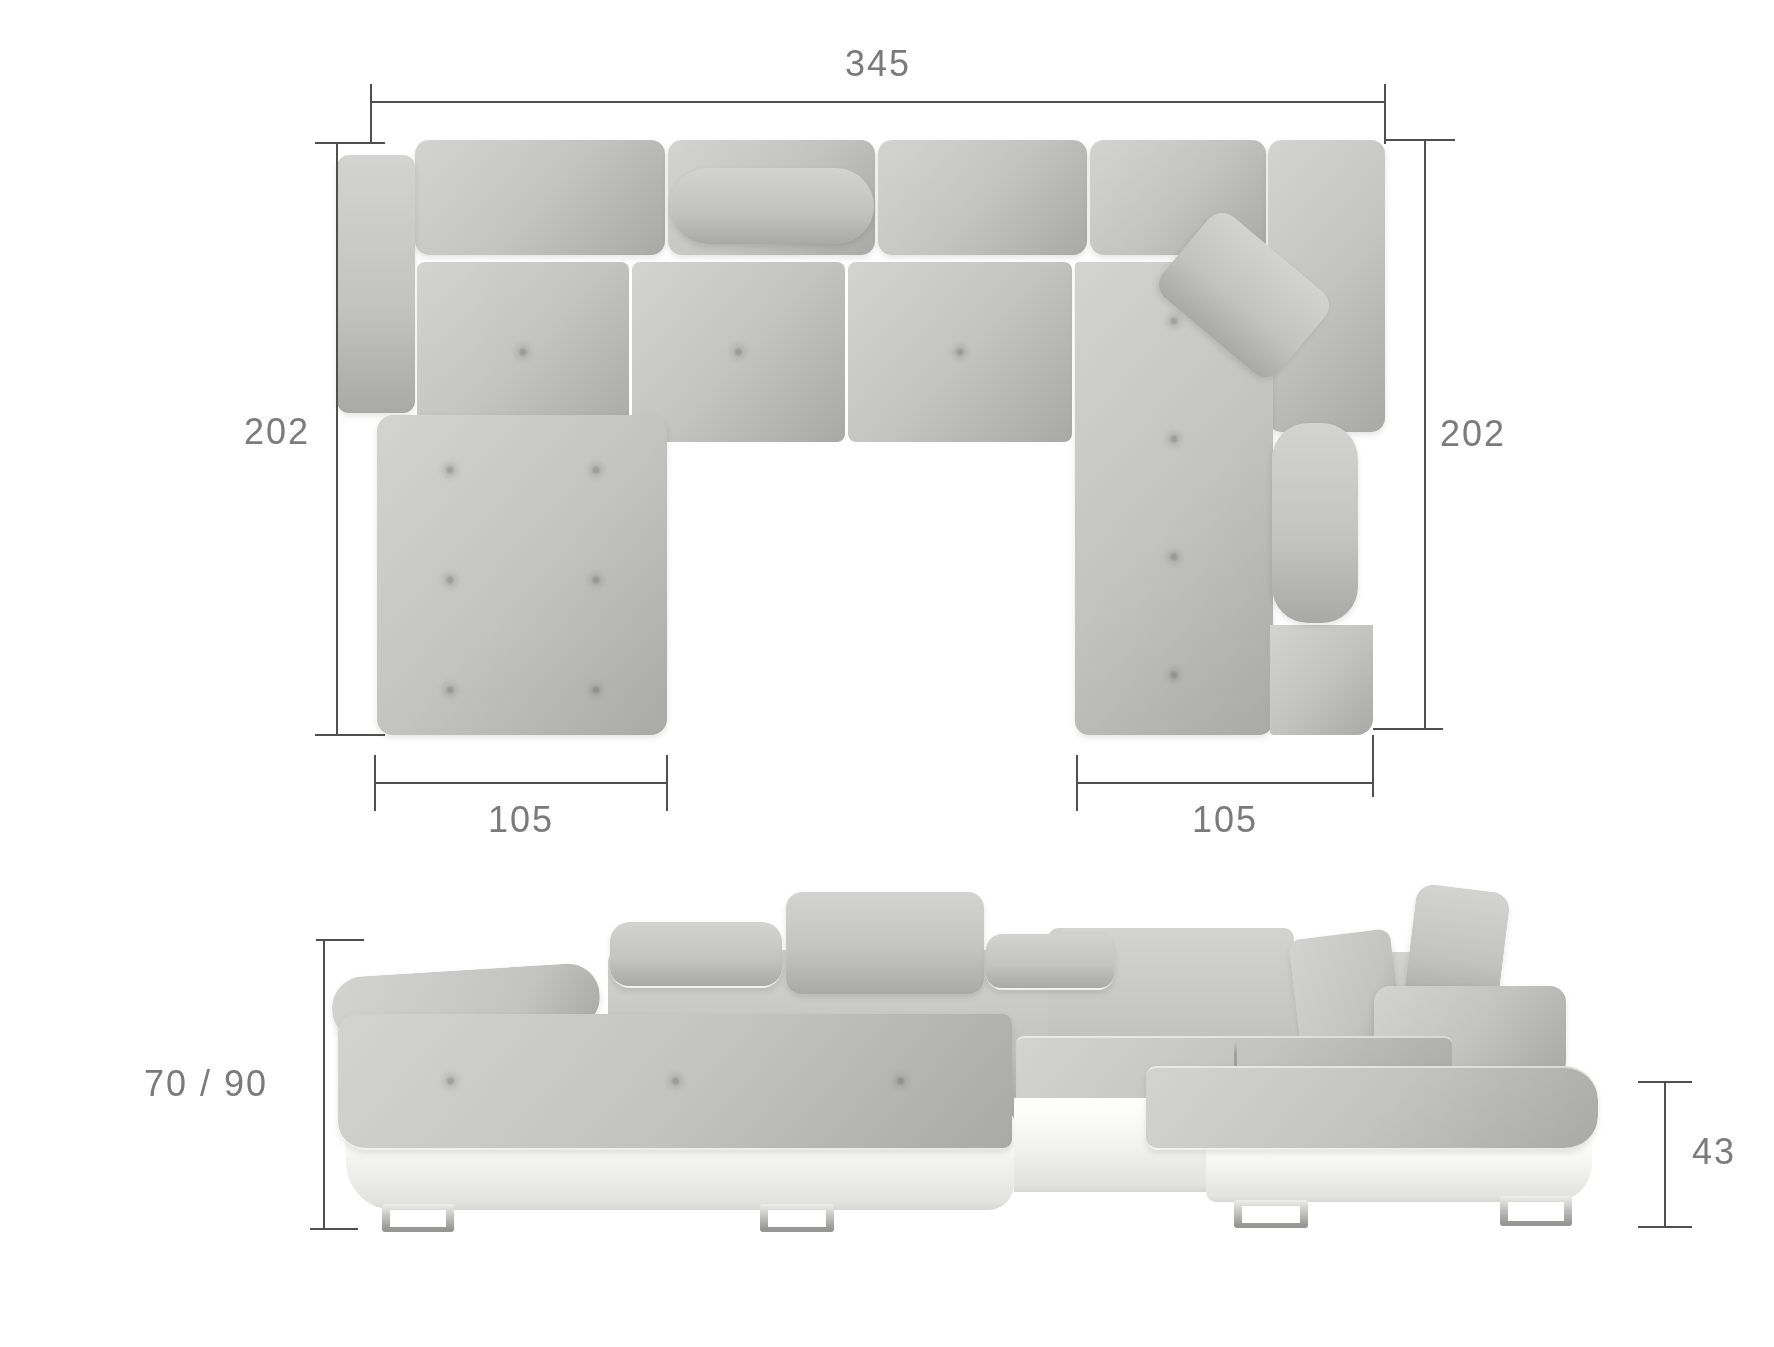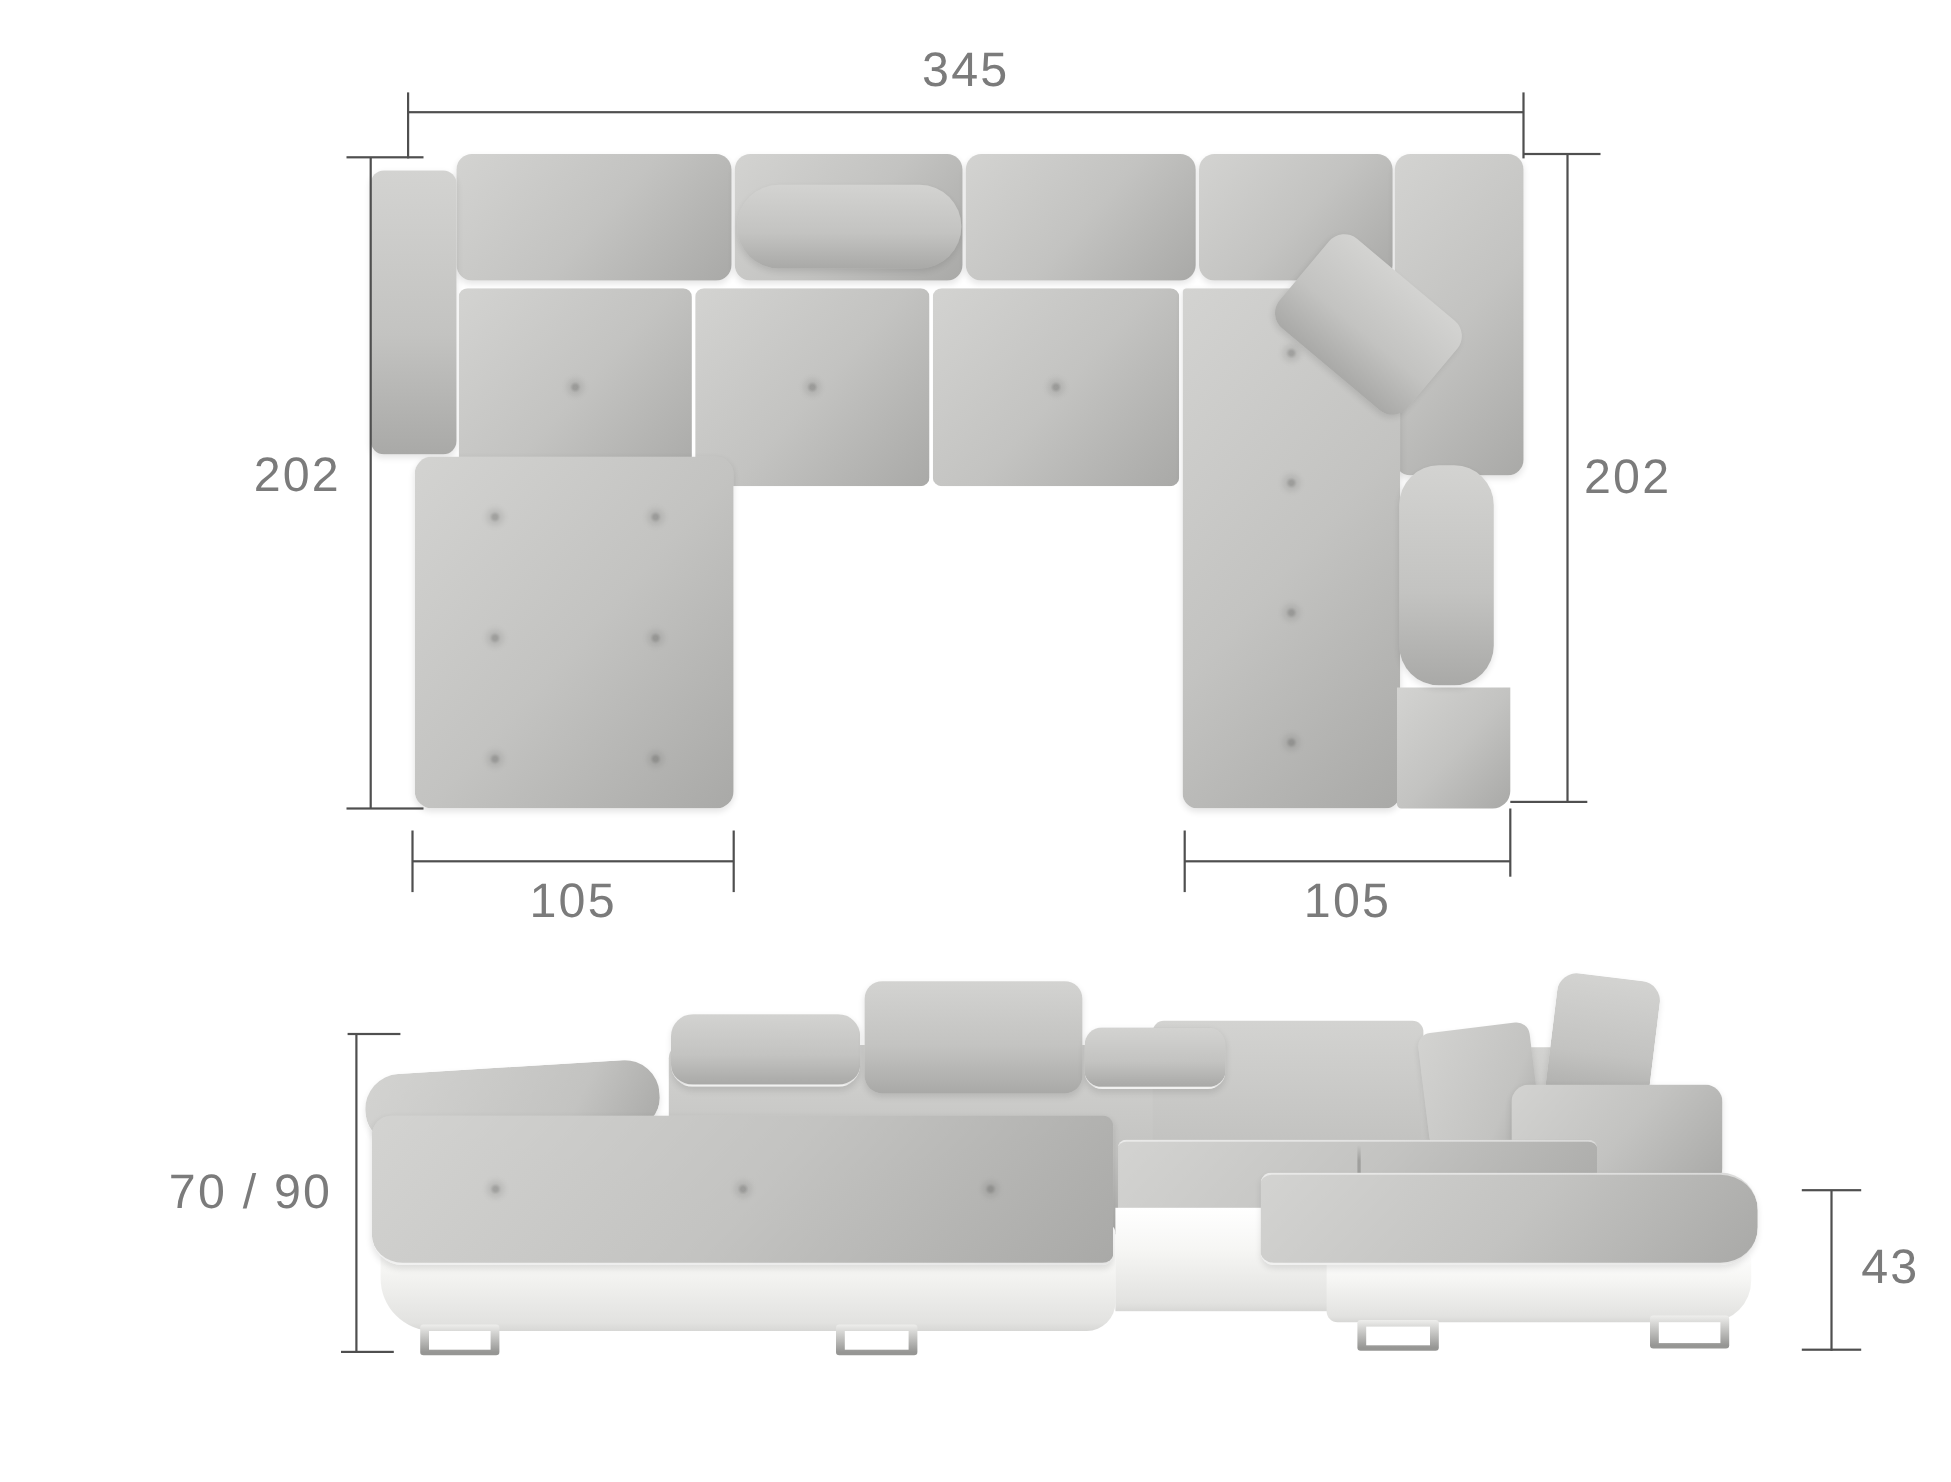"345" .dimlabel { font-size: 44px -> 36px }
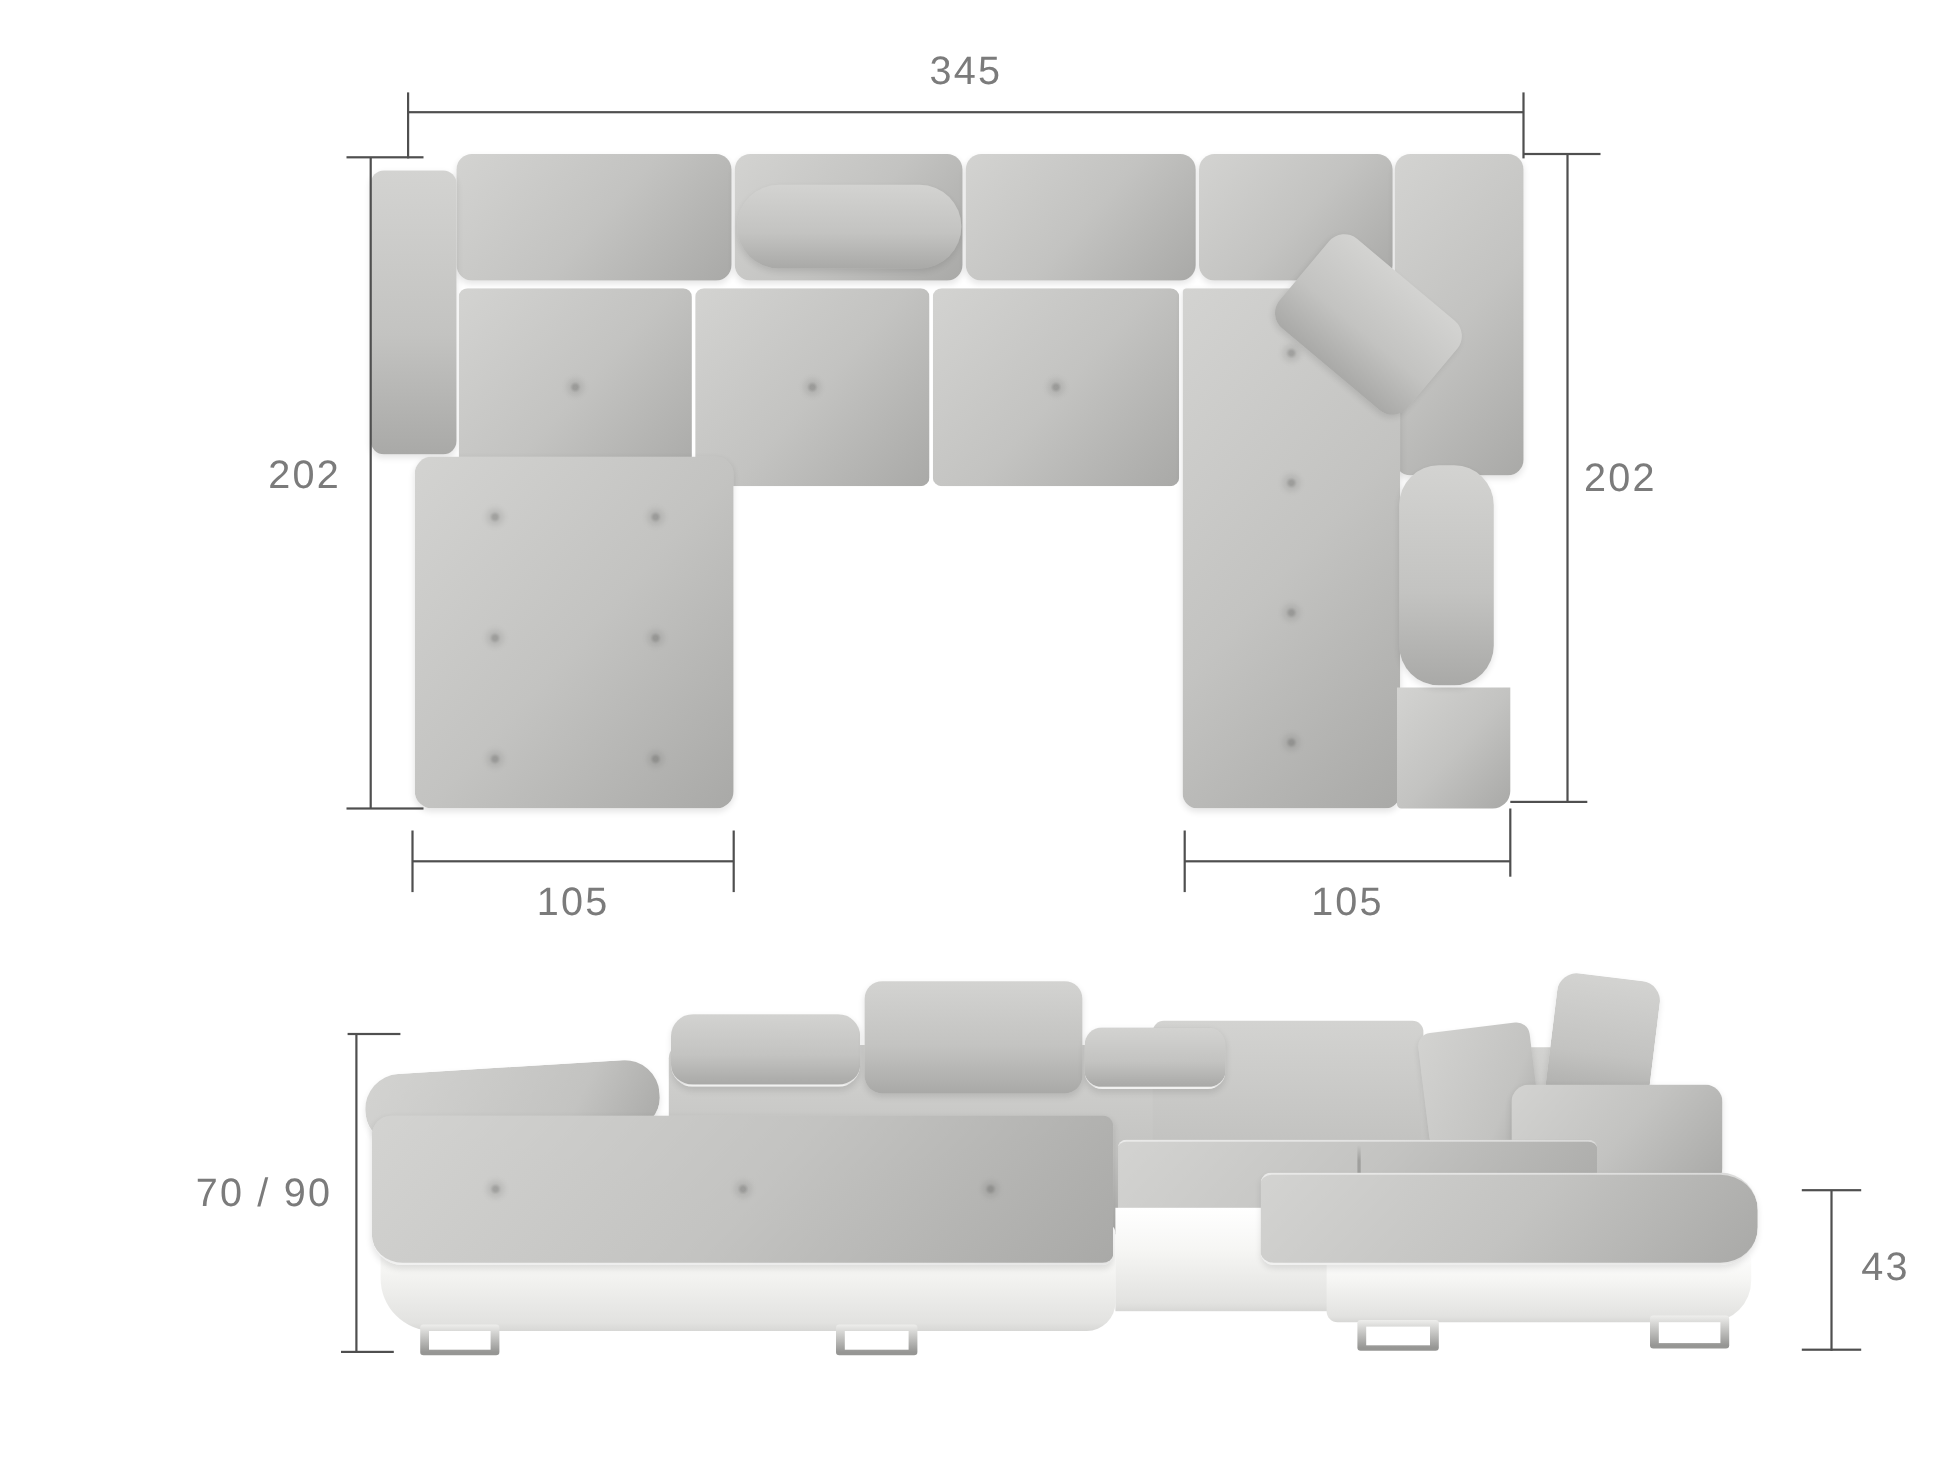"70 / 90" div.abs { text-align: right -> center }
